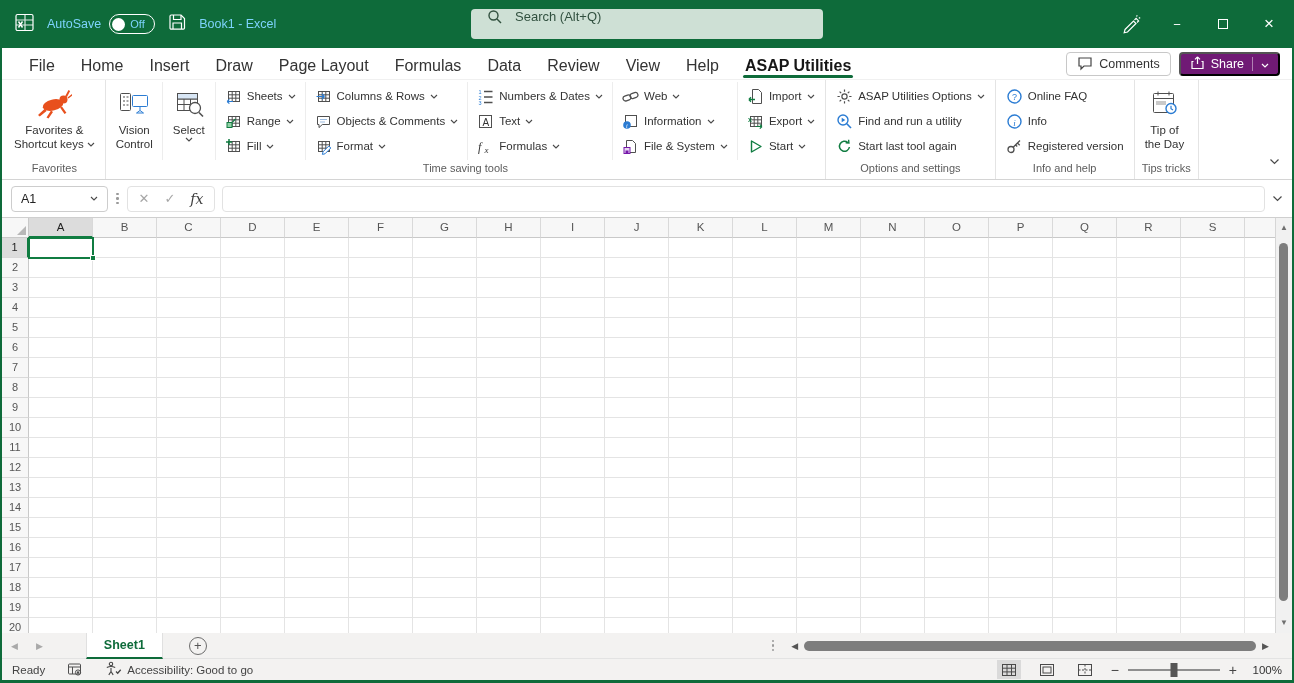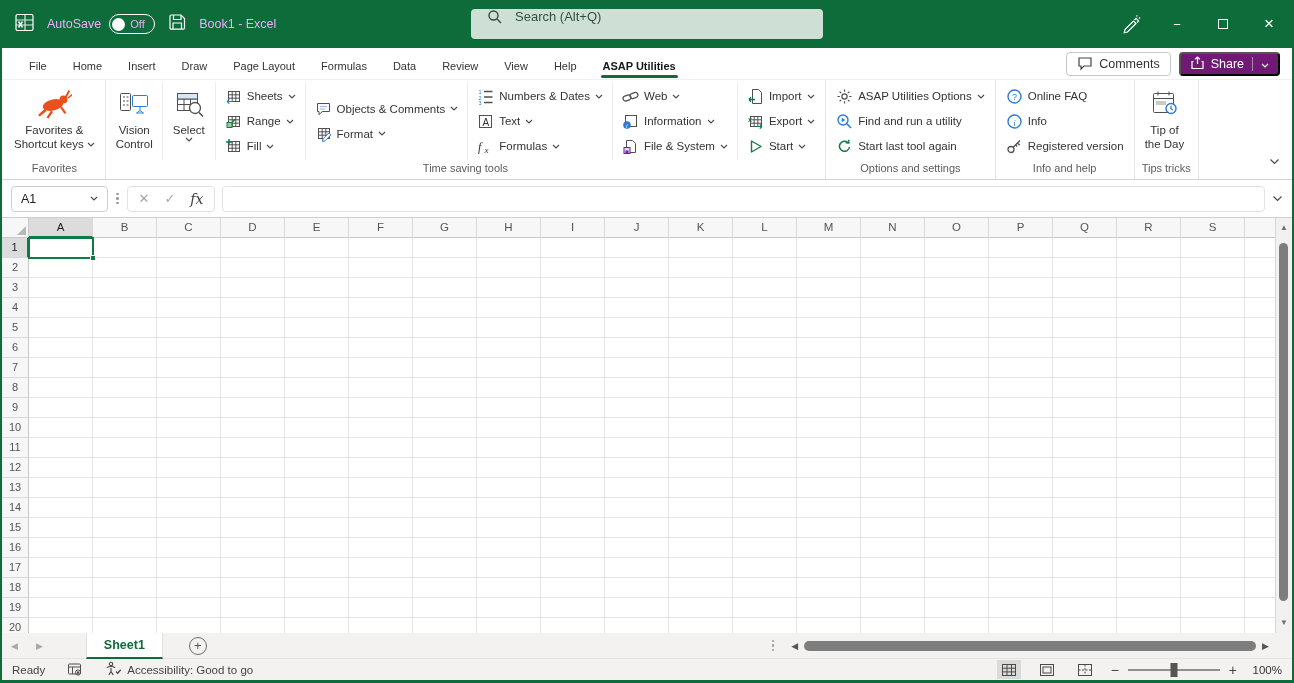"AutoSave" .tb-text { color: #f0abfc -> #7dd3fc }
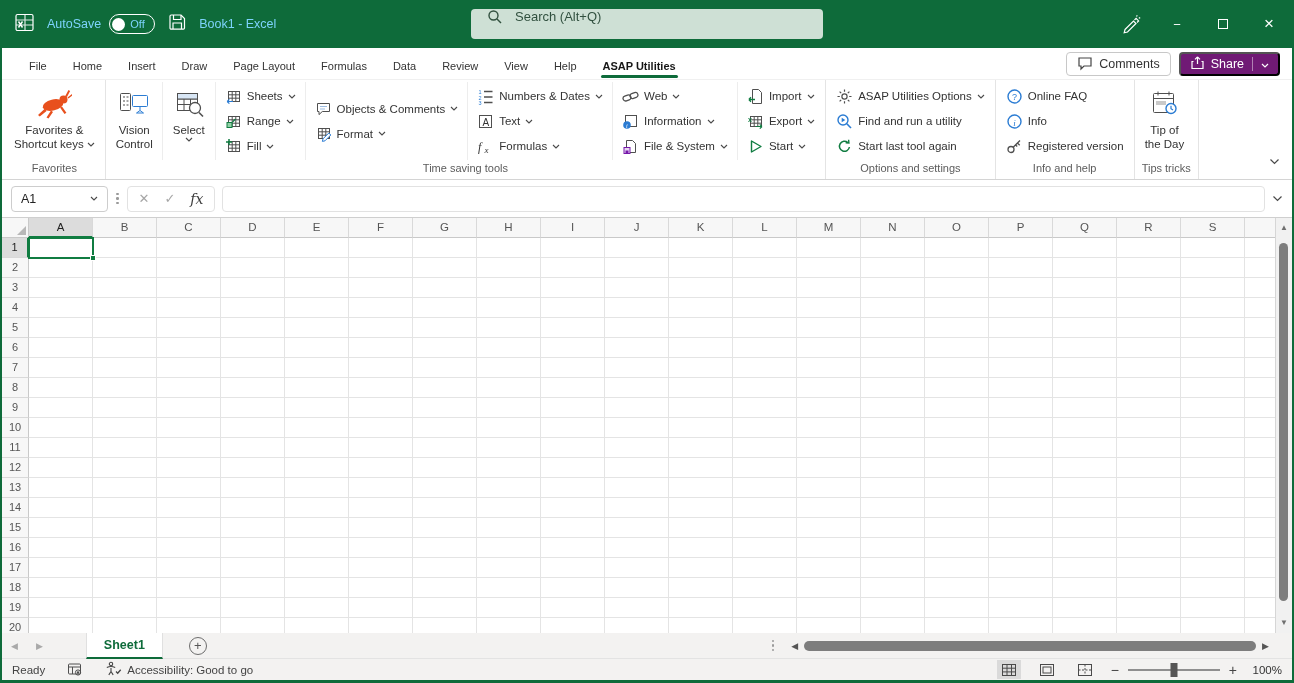"File" .mtab { font-size: 11px -> 16px }
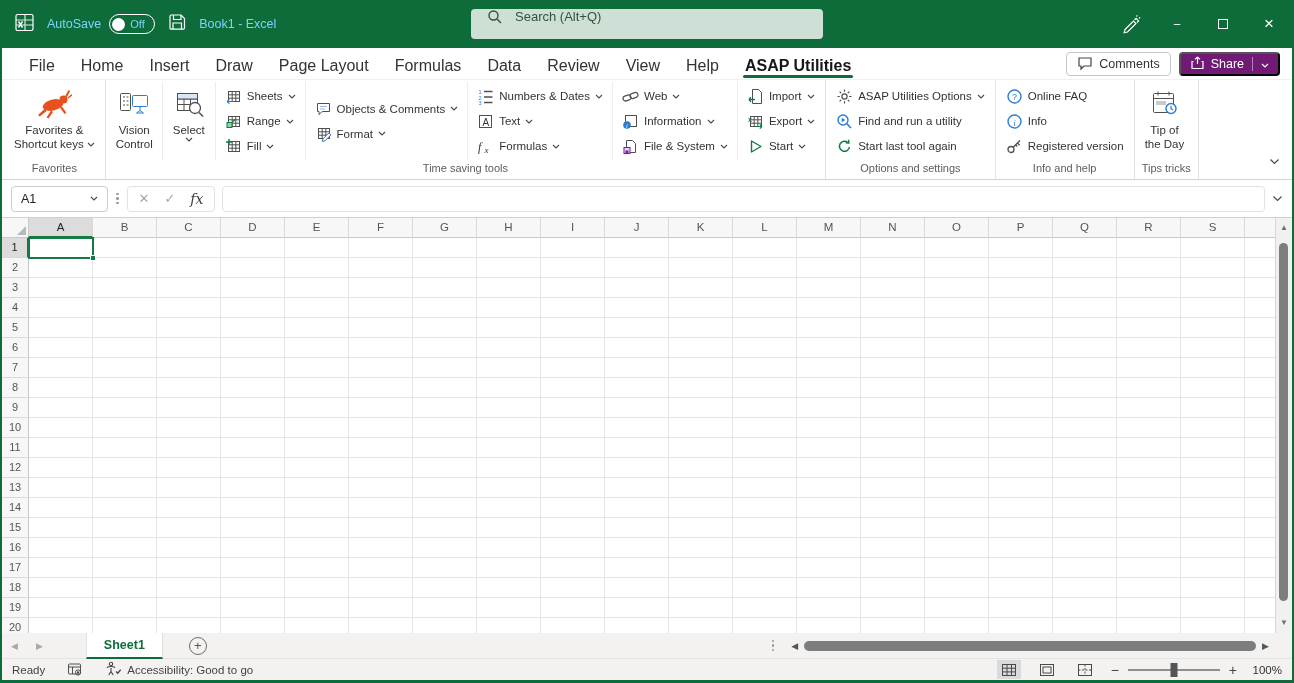"Columns & Rows" div.small-item { html: none -> <div> <span> <svg> <rect></rect> <path></path> <path></path> </svg> </span> <span>Columns &amp; Rows</span> <span> <svg> <path></path> </svg> </span> </div> }
